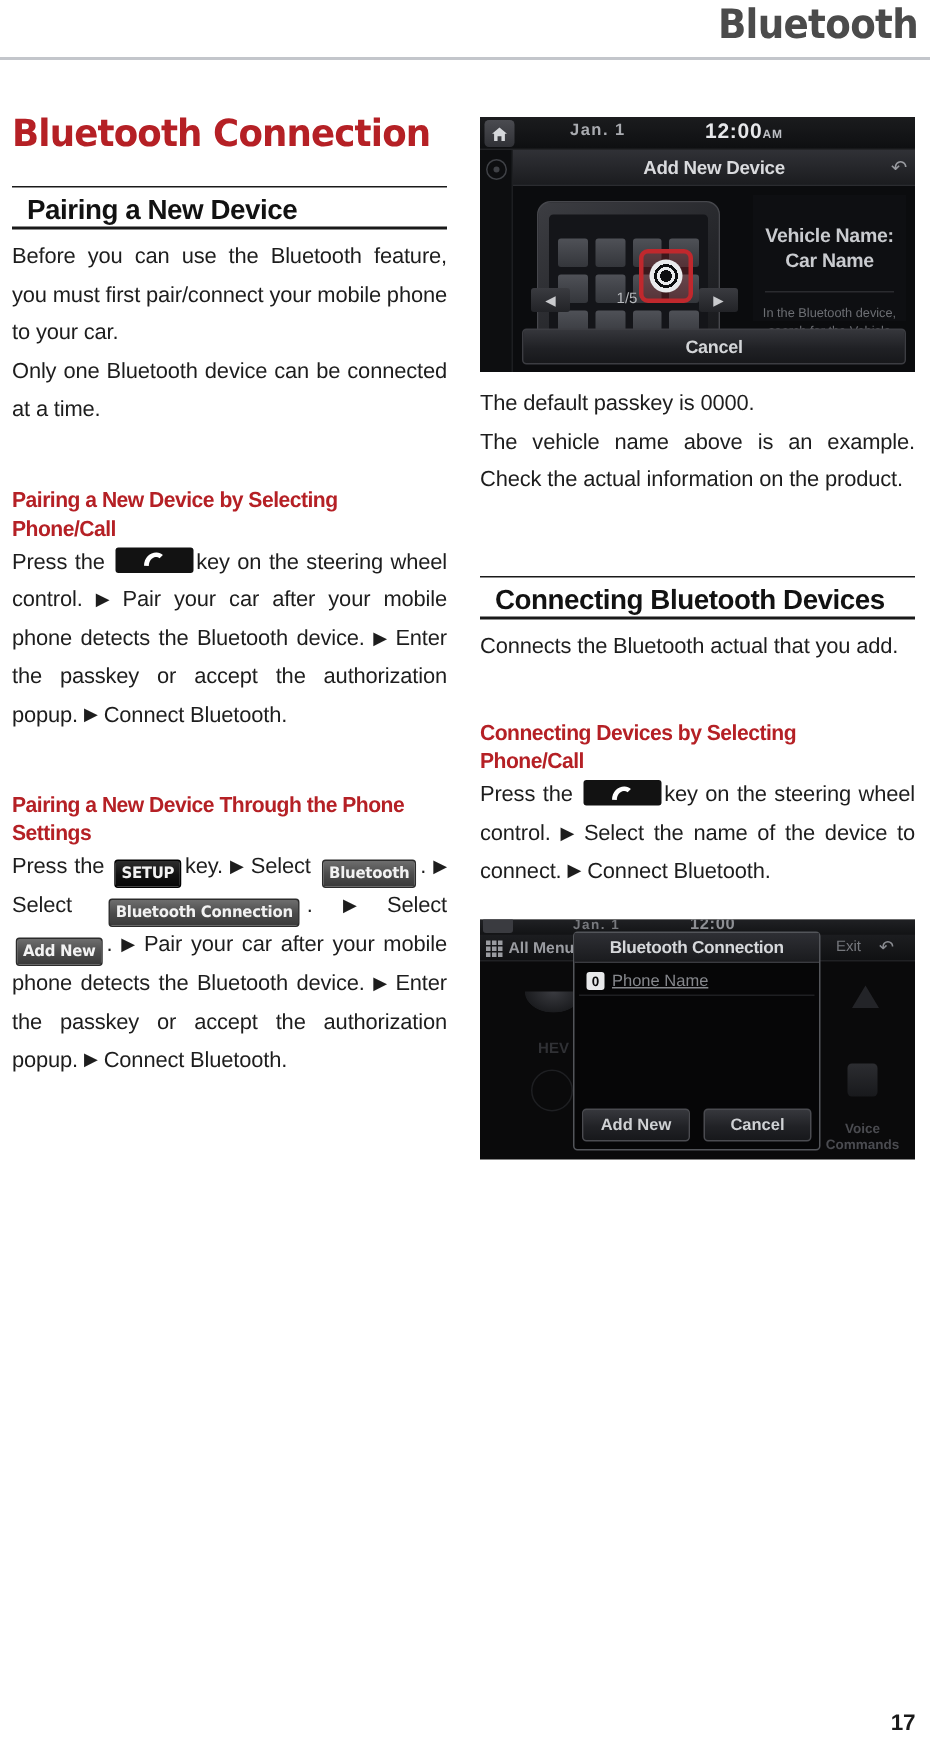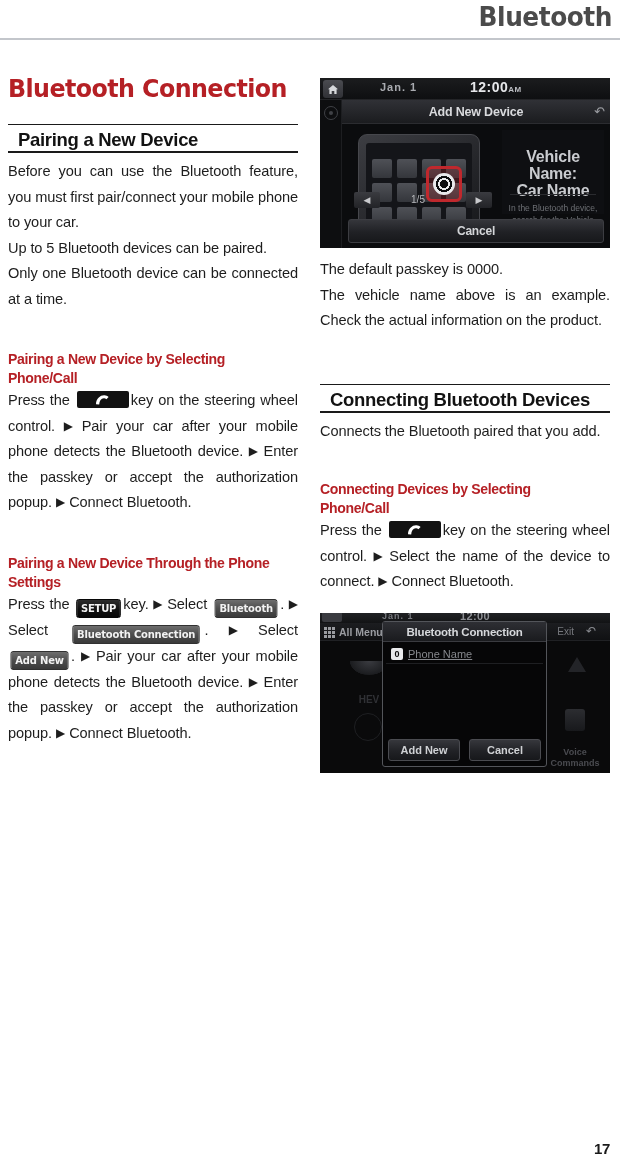"Vehicle Name:" .s1-vname { font-size: 16px -> 13px }
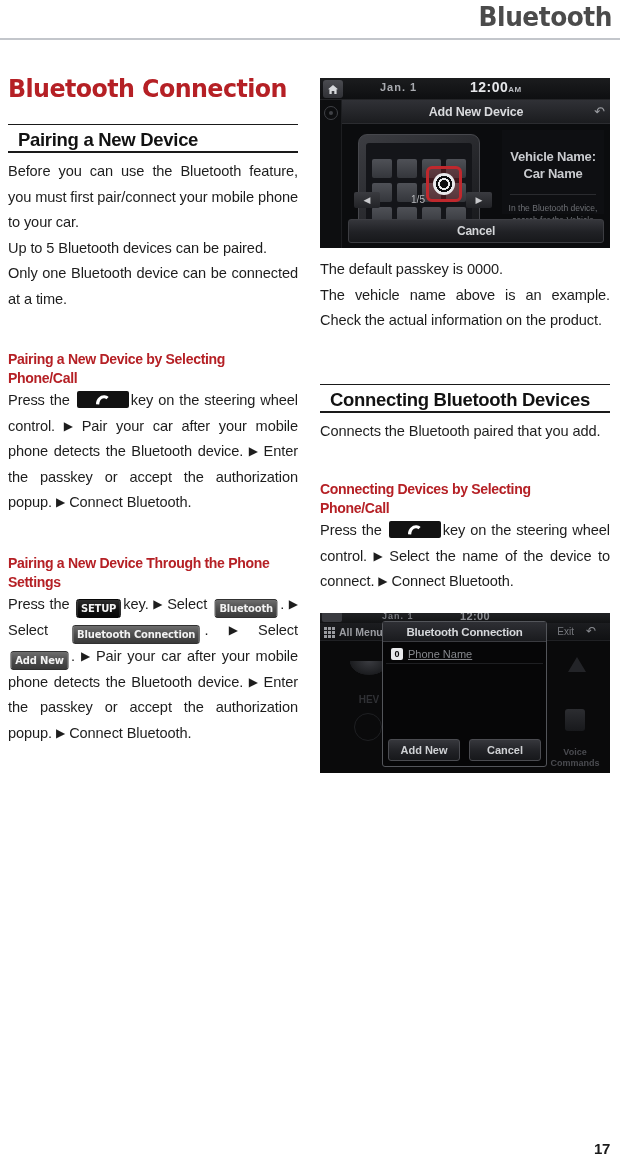"Up to 5 Bluetooth devices" p.body { html: <p>Up to 5 Bluetooth devices can be paired.</p> -> none }
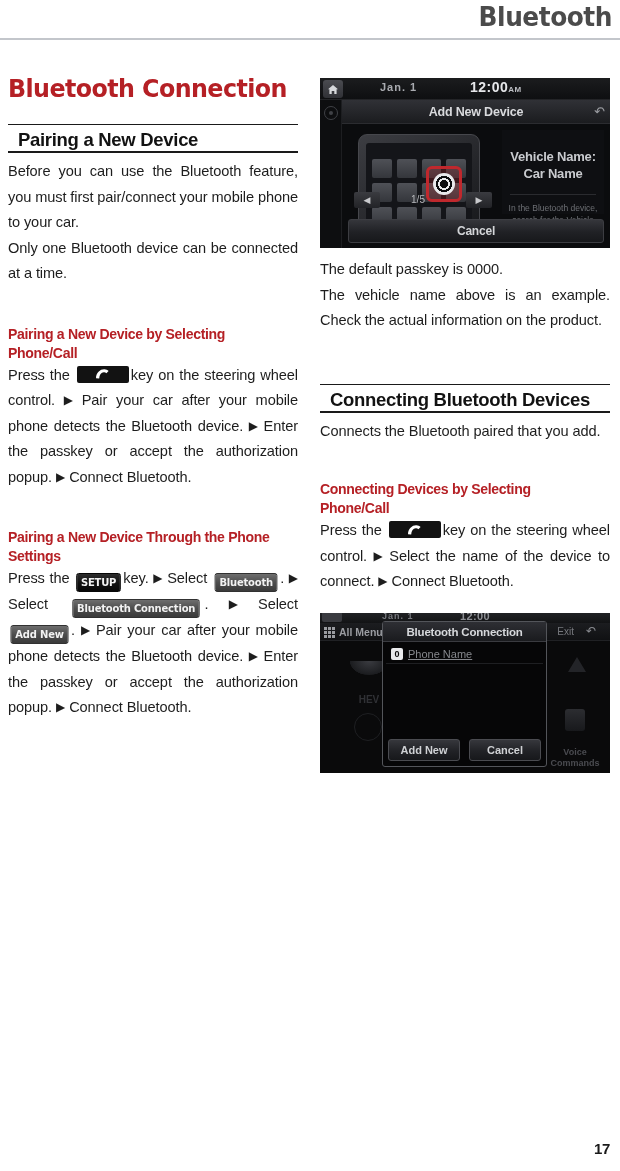"Connects the Bluetooth paired that" p.body { text: paired -> actual }
